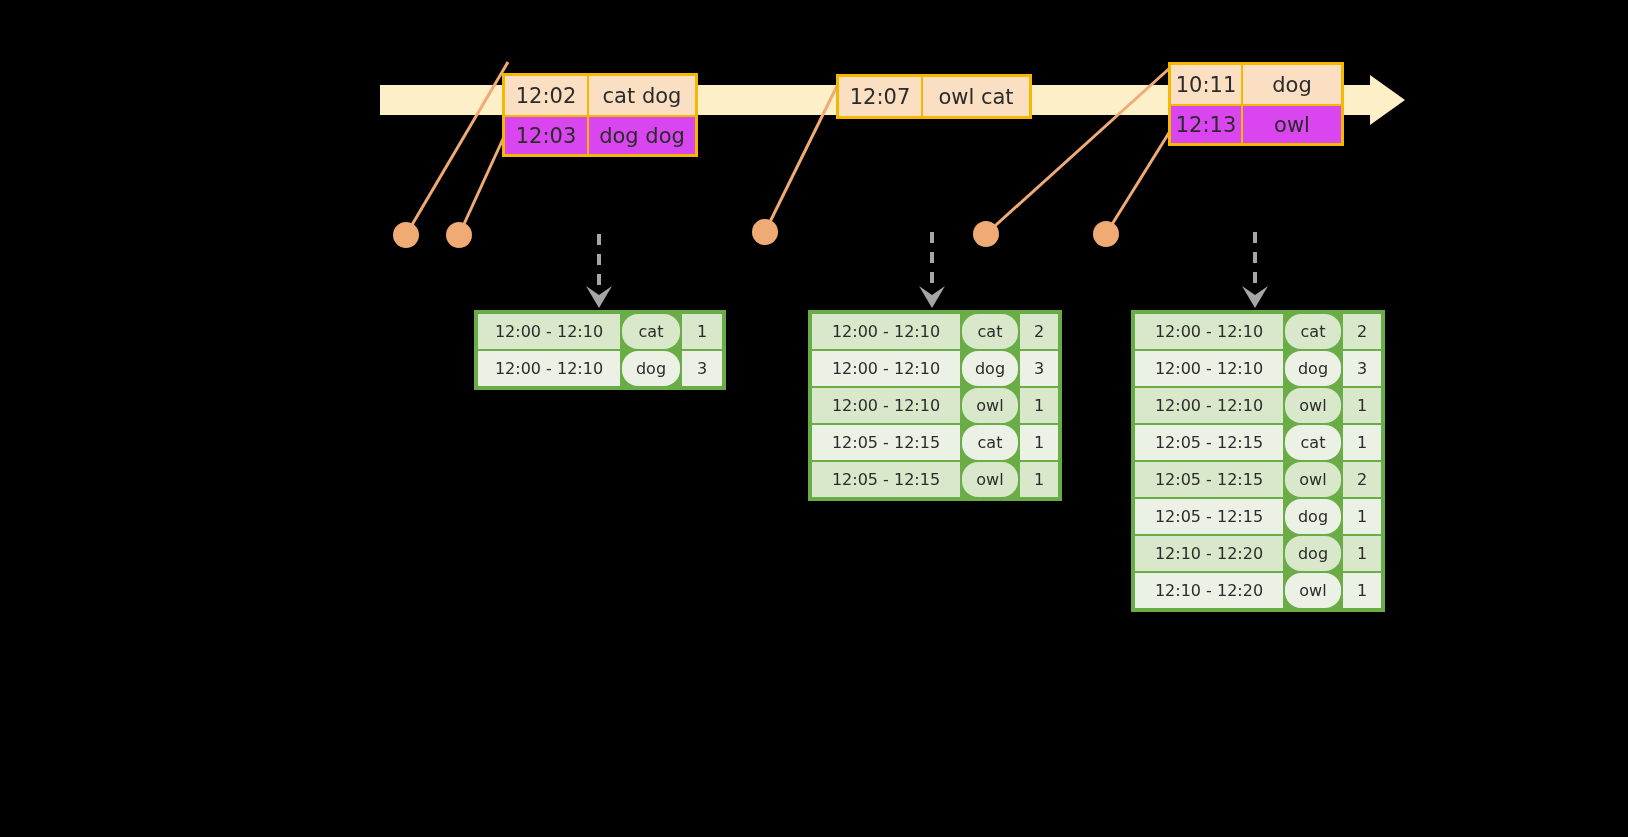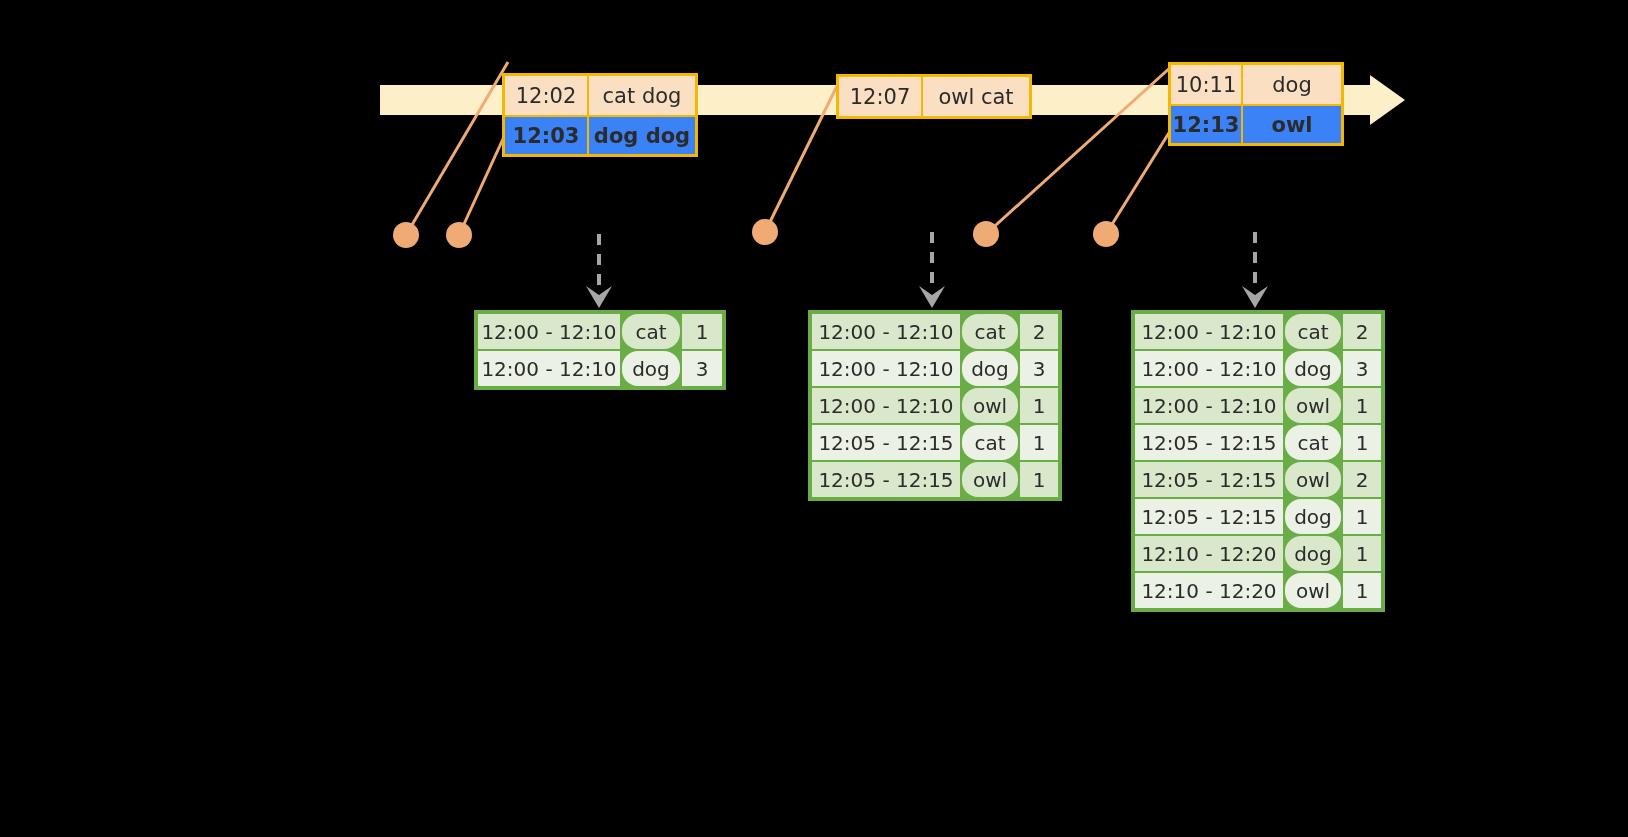"12:03" .event-row.shade-b { background: #3b82f6 -> #d946ef; font-weight: bold -> none }
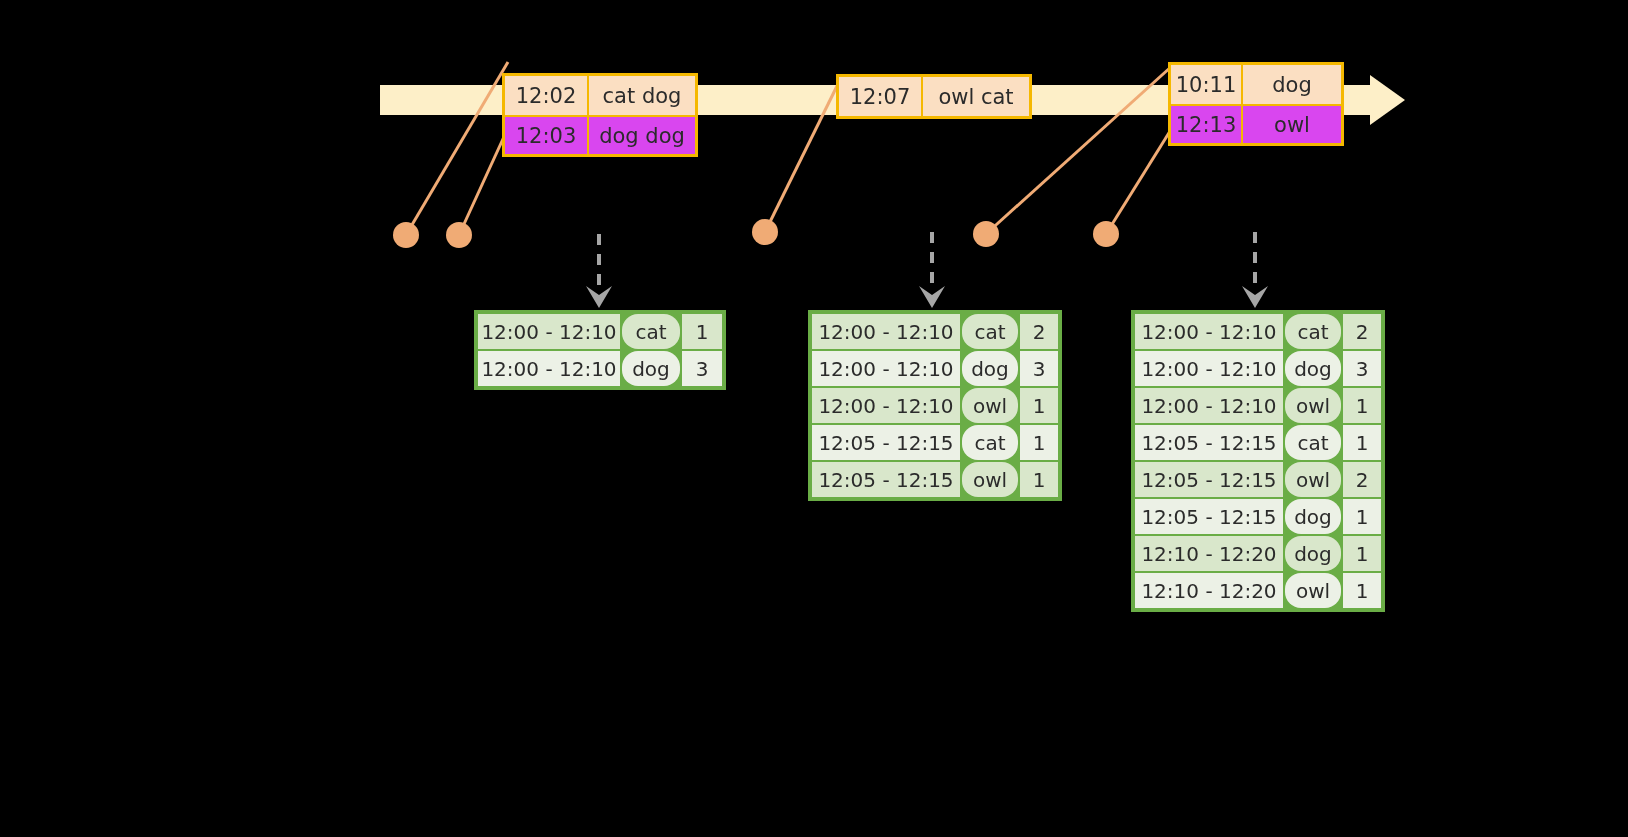"12:00 - 12:10" .res-cell { font-size: 20px -> 16px }
